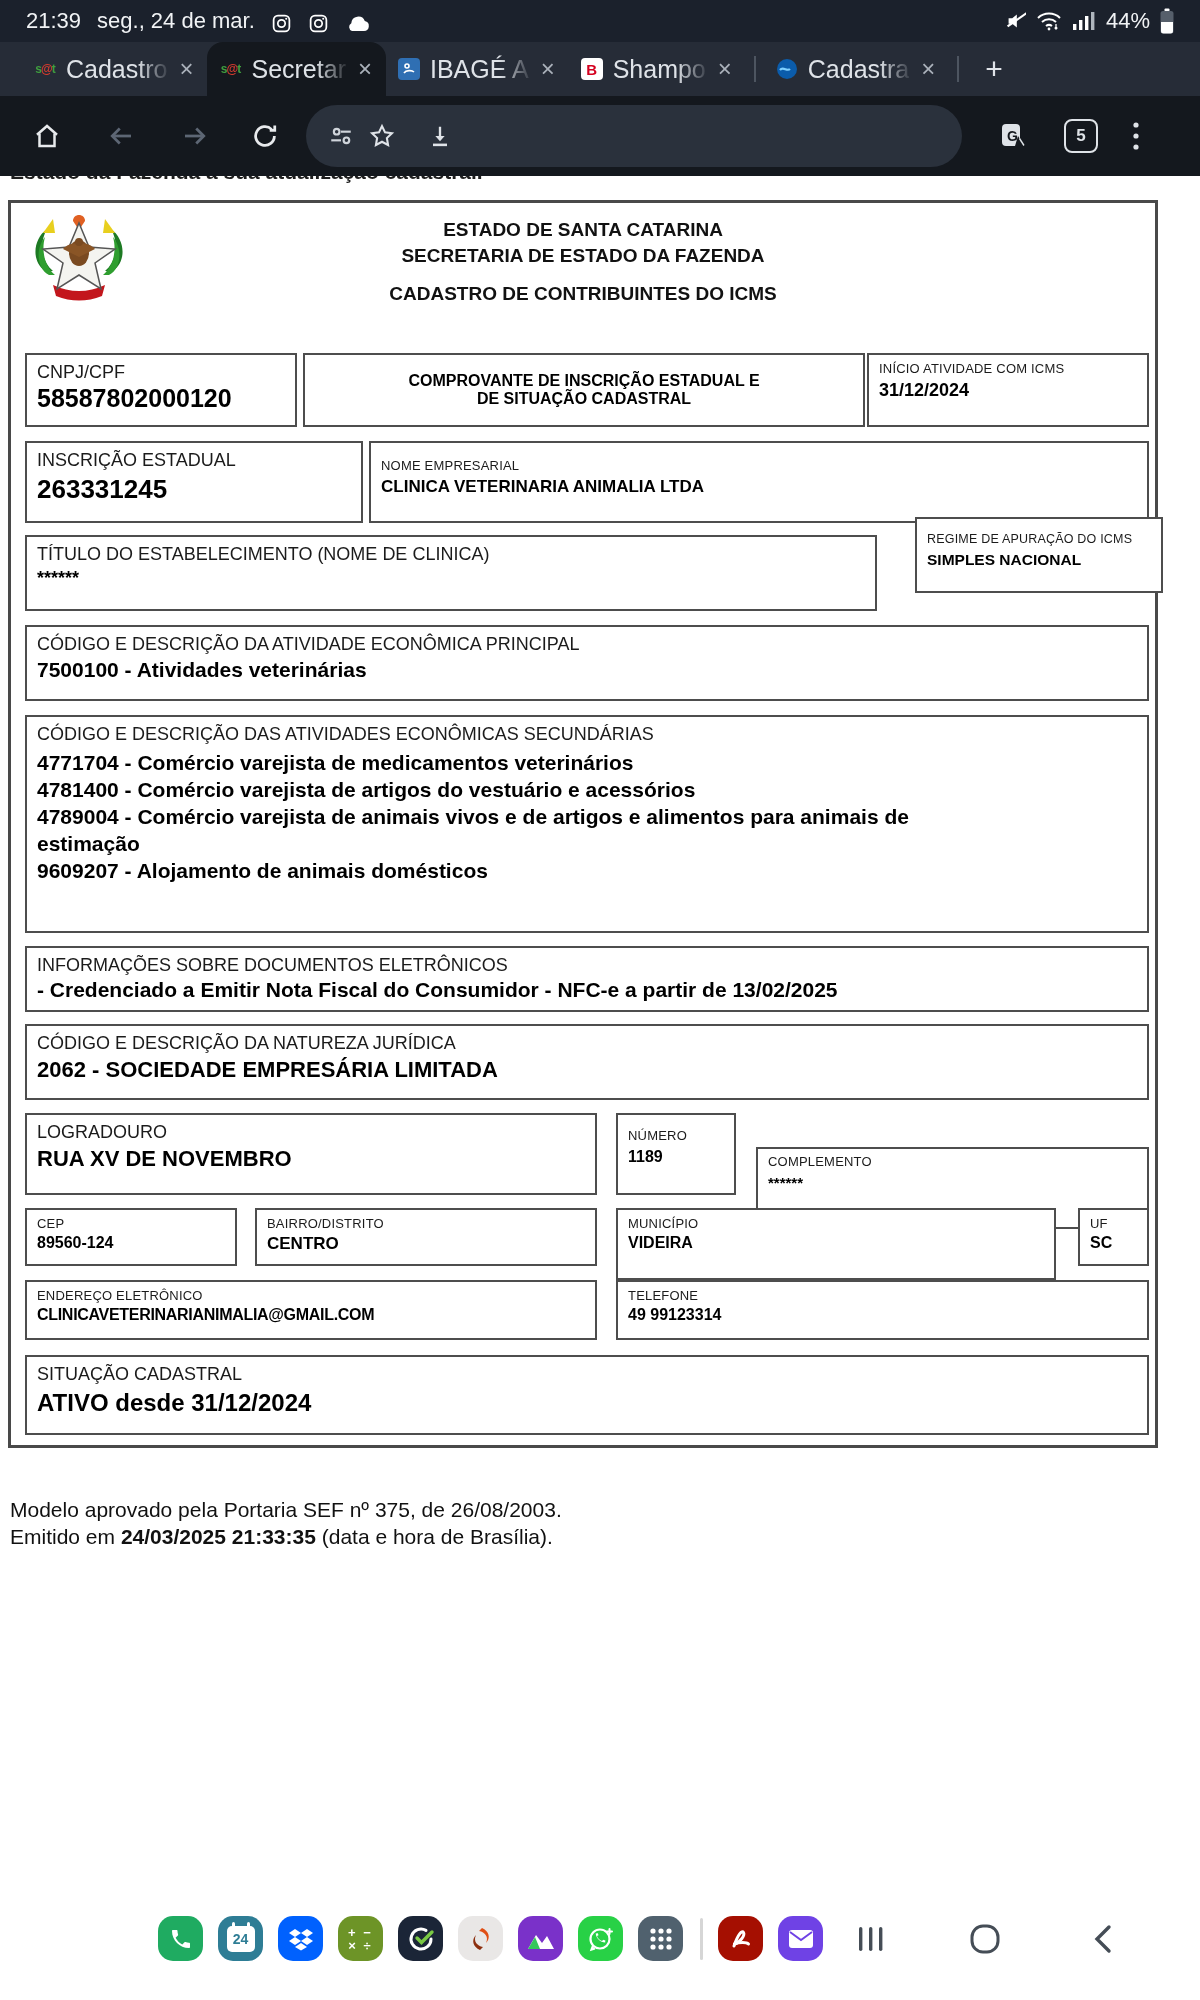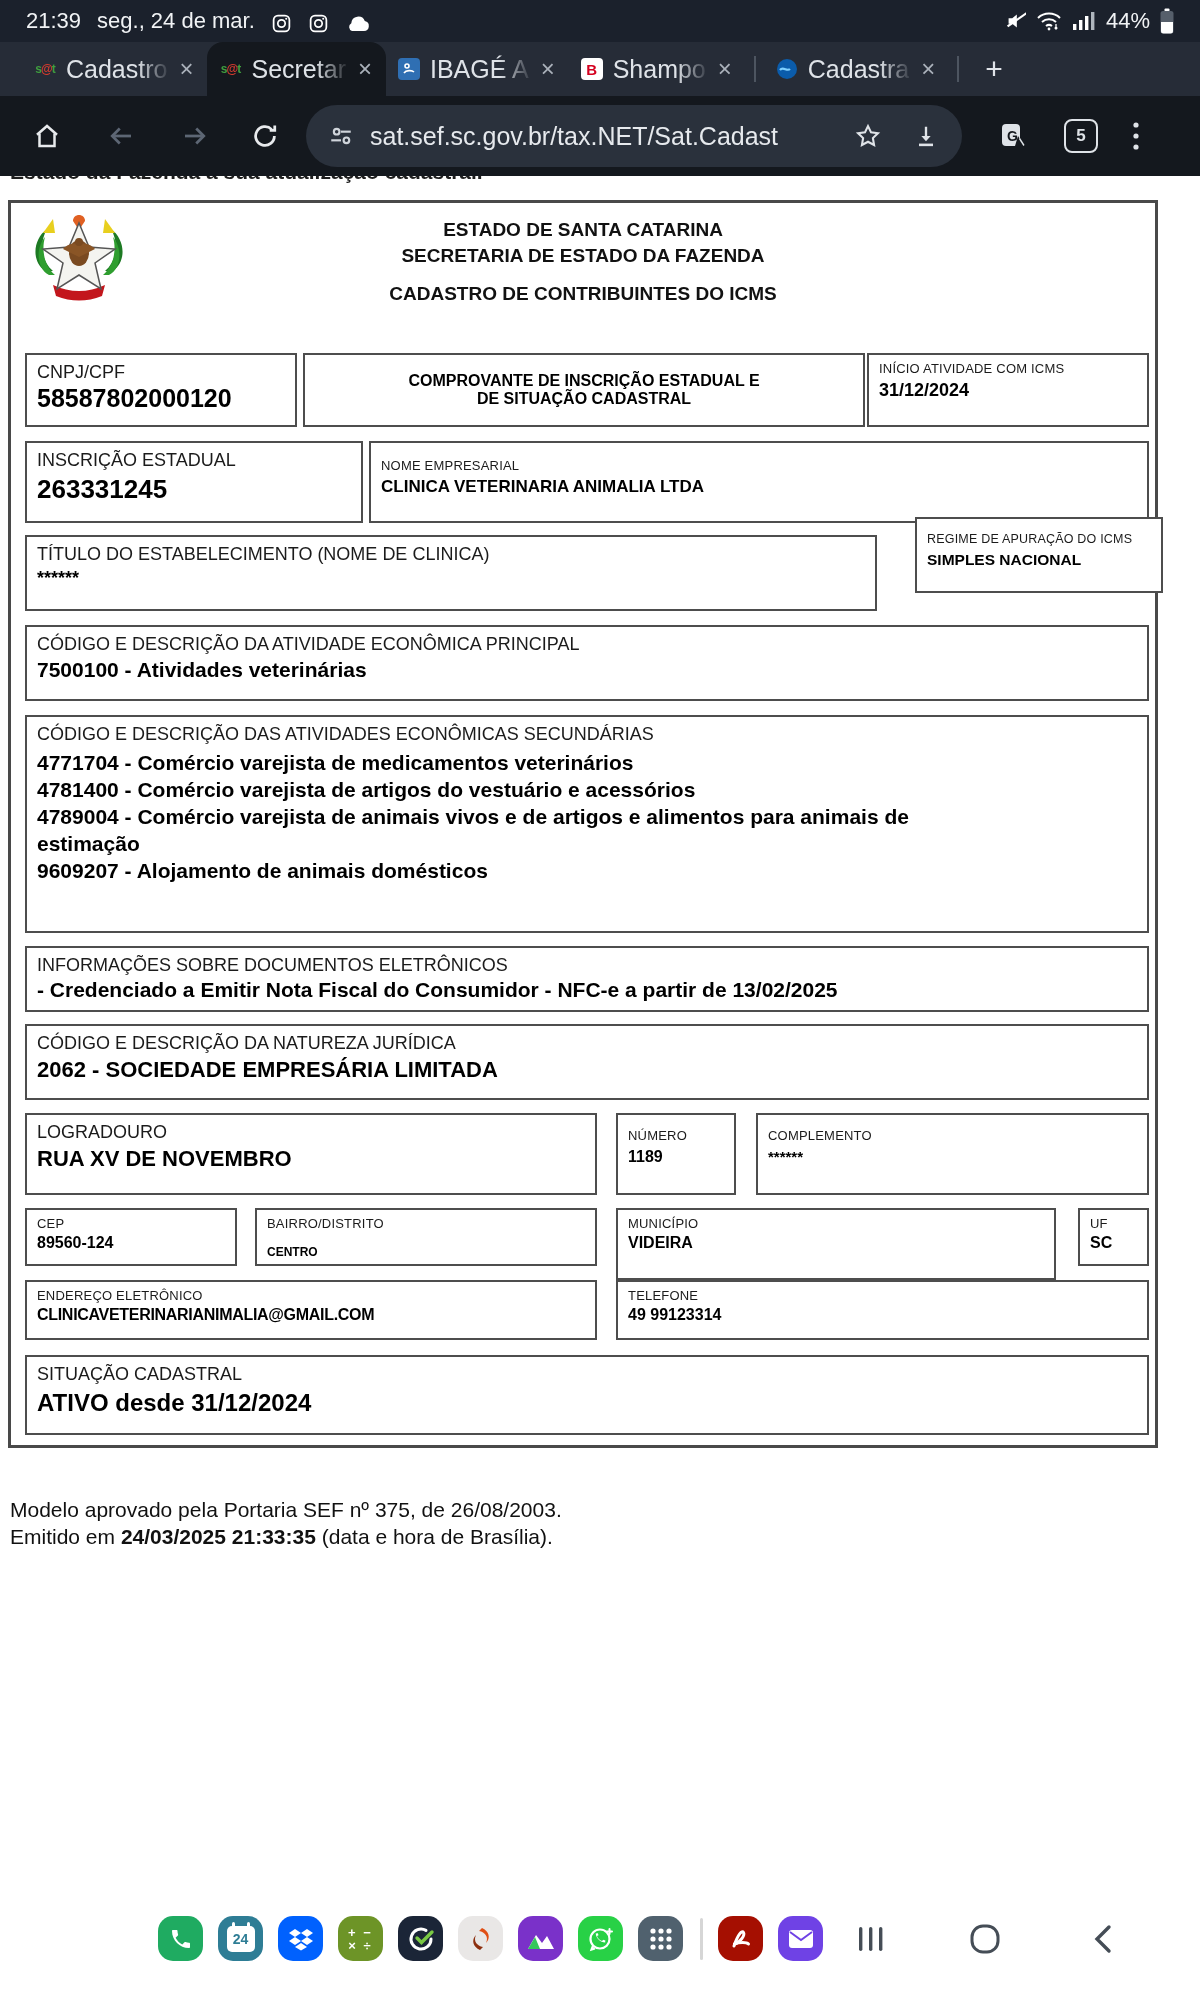"sat.sef.sc.gov.br/tax.NET/Sat.Cadast" span.url-text { html: <span>sat.sef.sc.gov.br/tax.NET/Sat.Cadast</span> -> none }
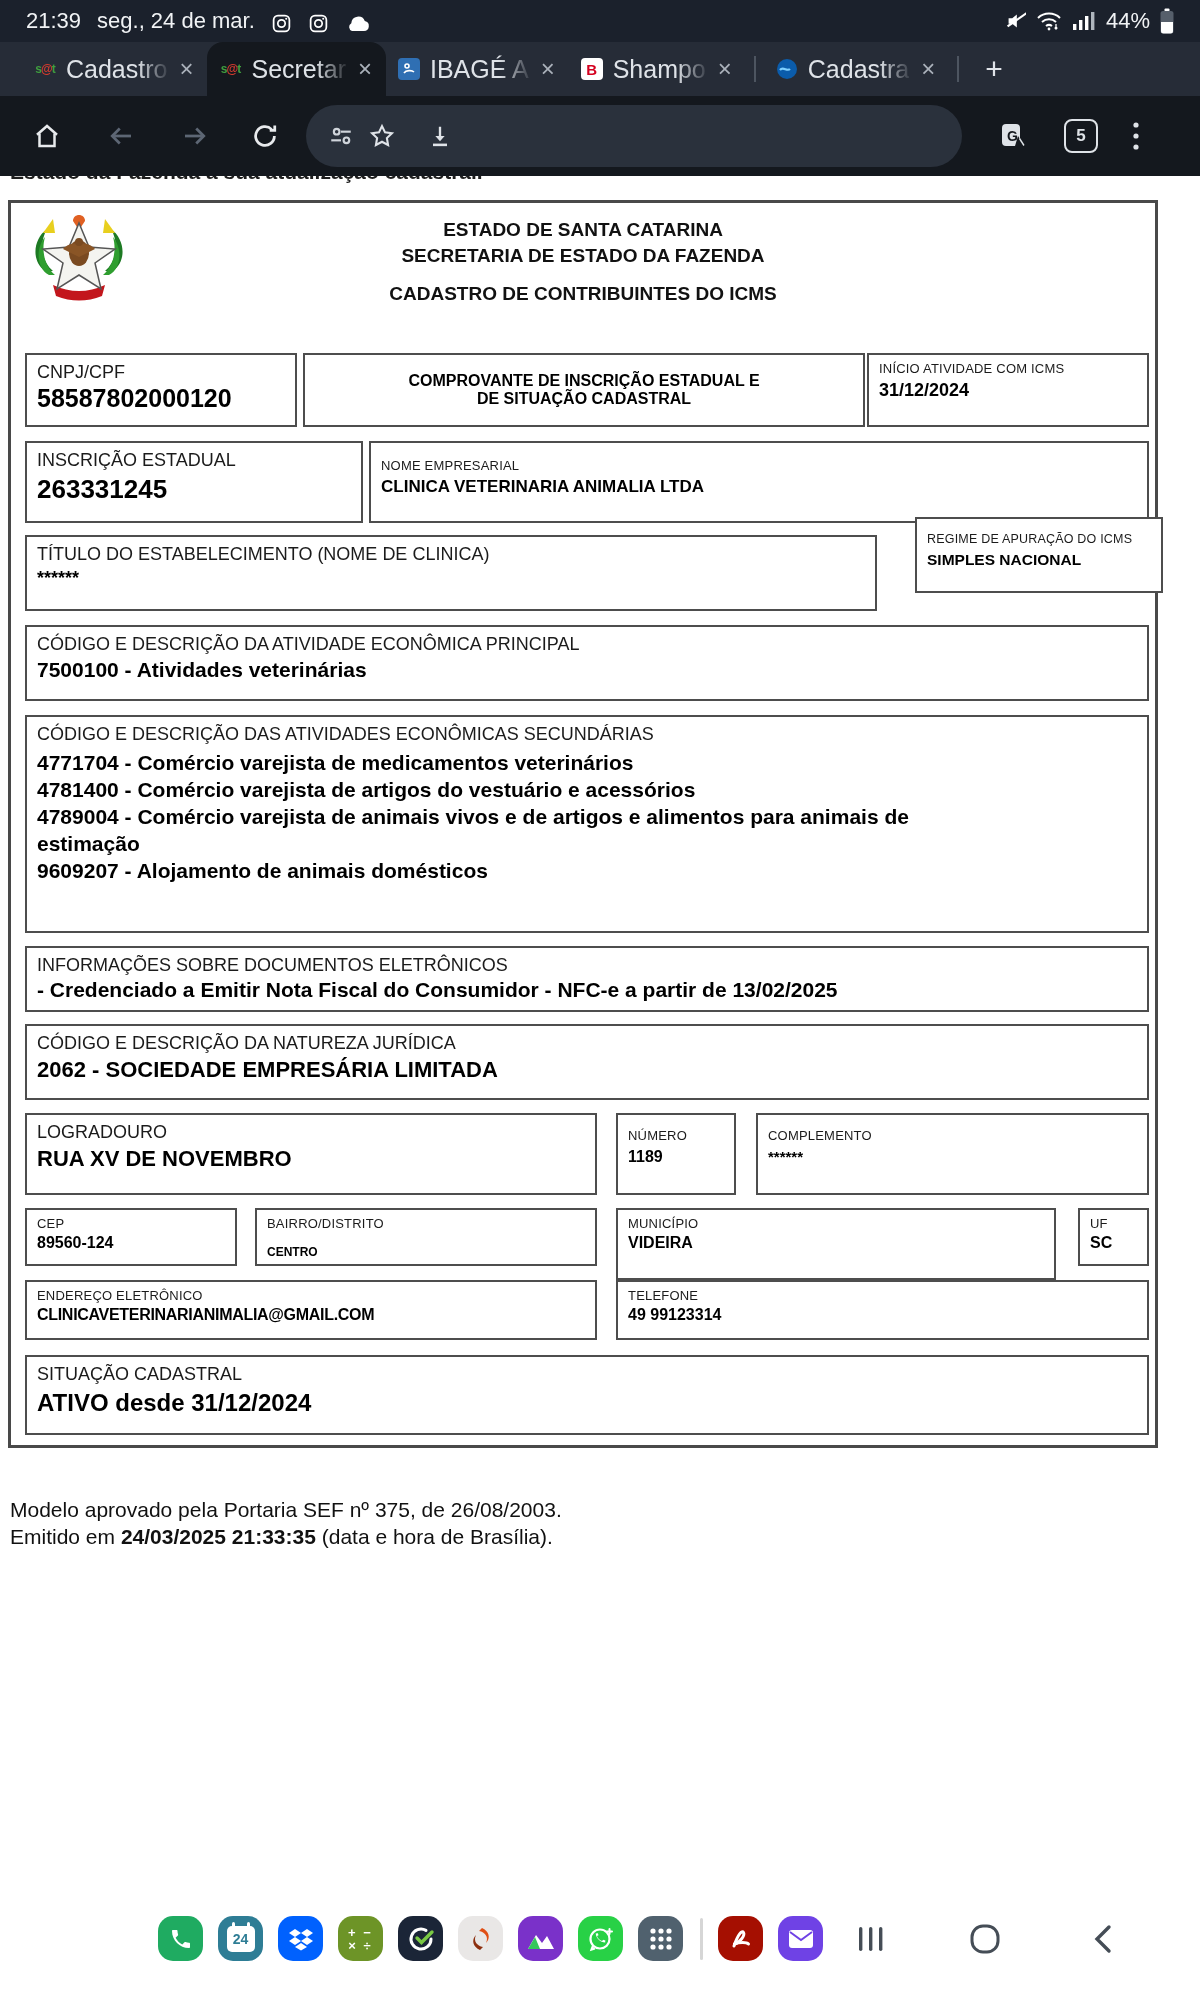"COMPLEMENTO" div.fbox { padding-top: 12px -> 4px; top: 910px -> 944px }
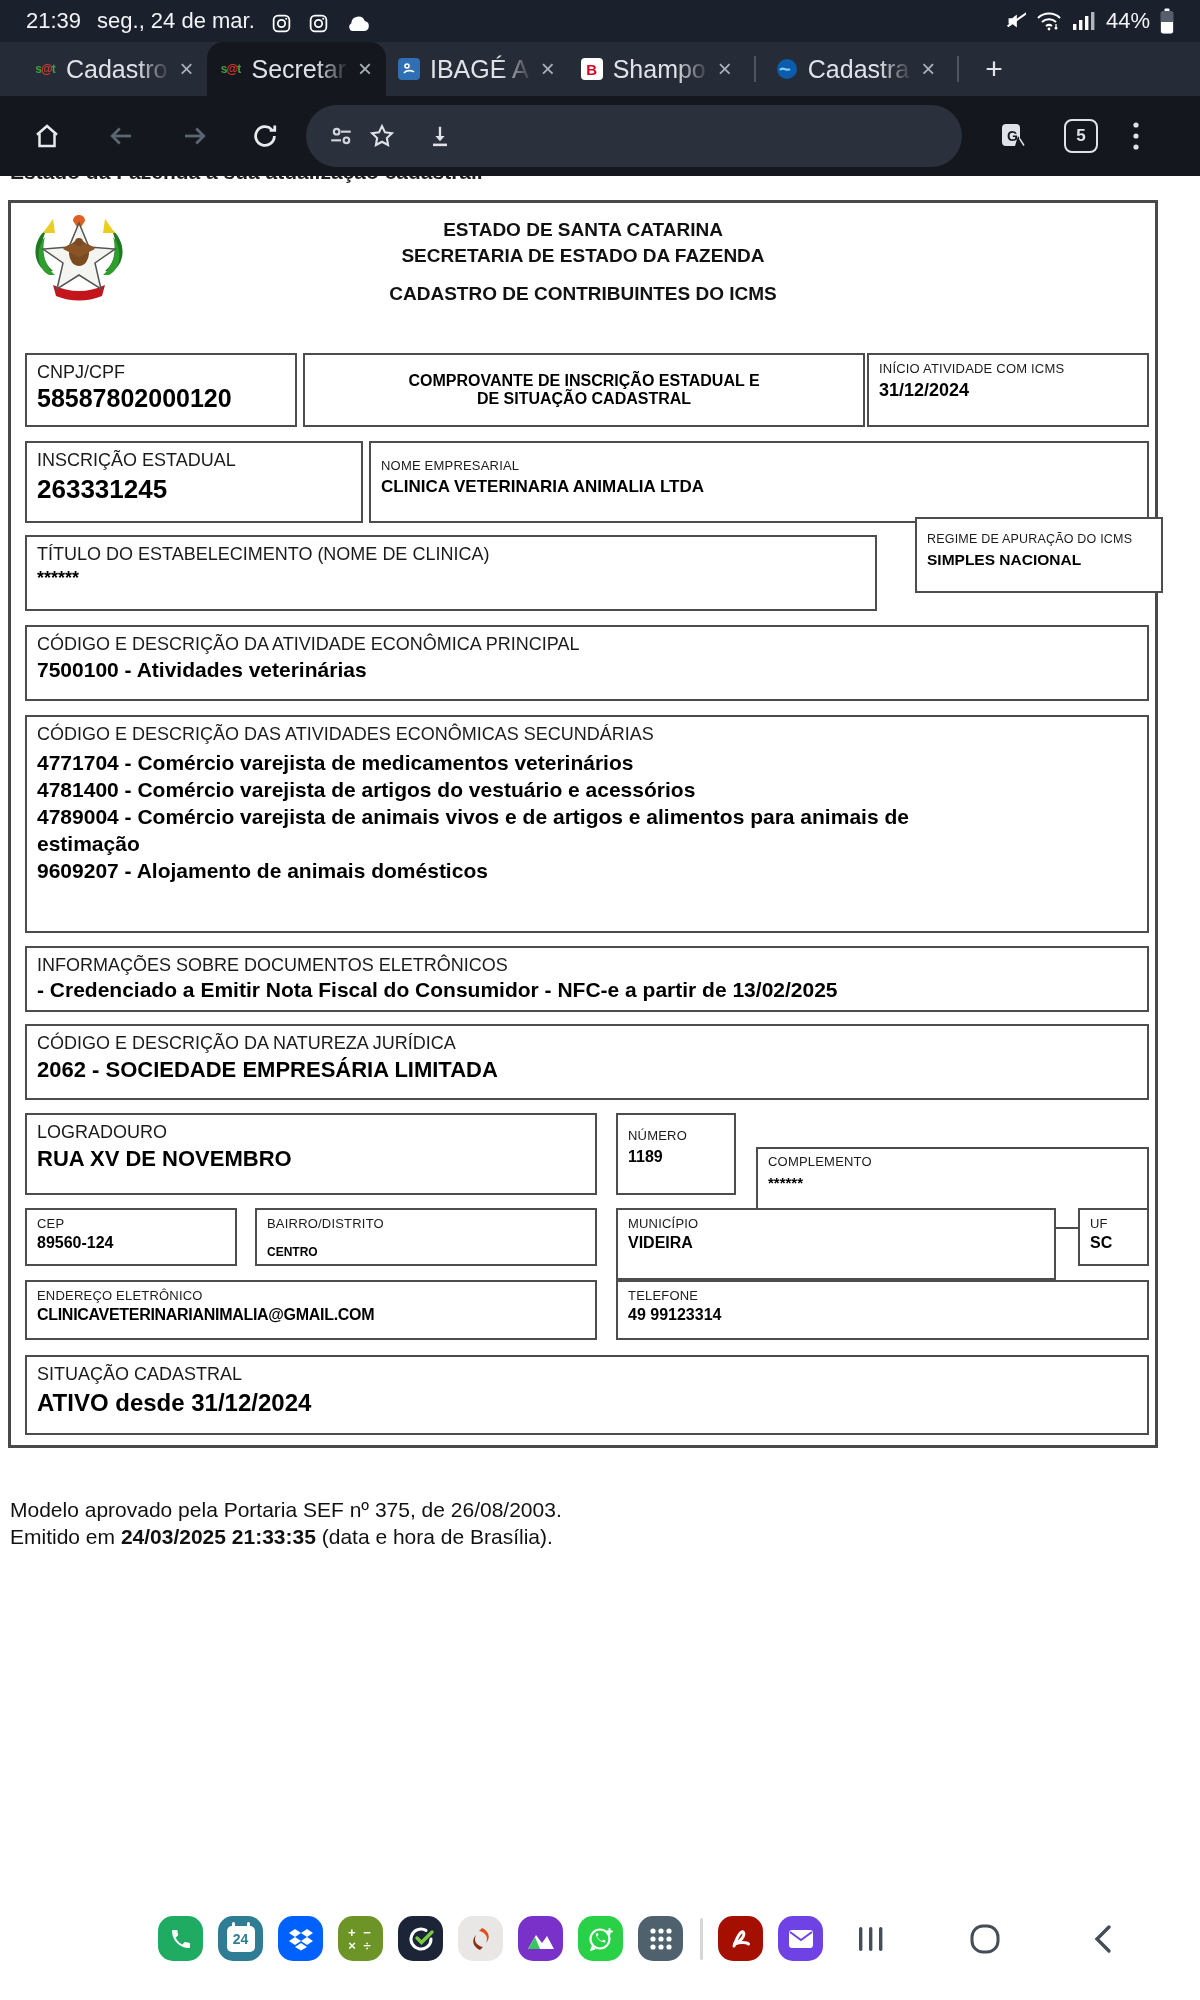"CENTRO" div.val { font-size: 12px -> 17px; margin-top: 13px -> 2px }
